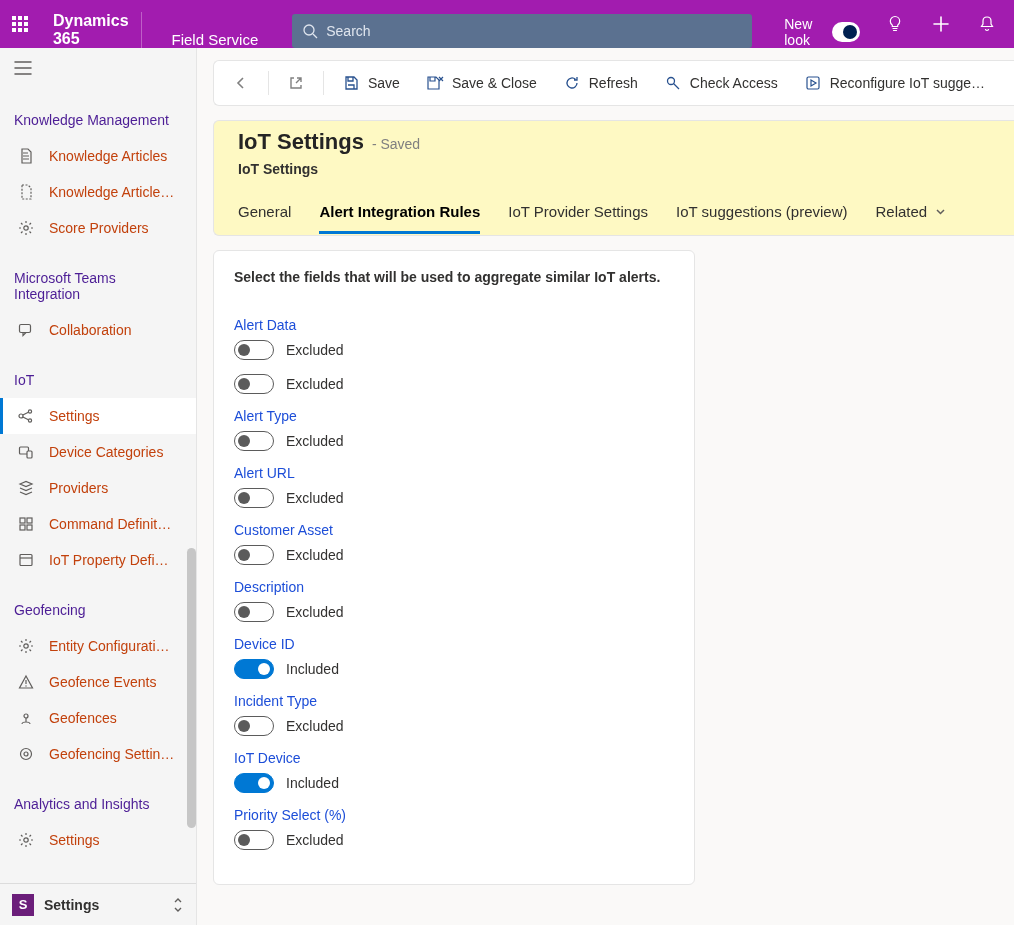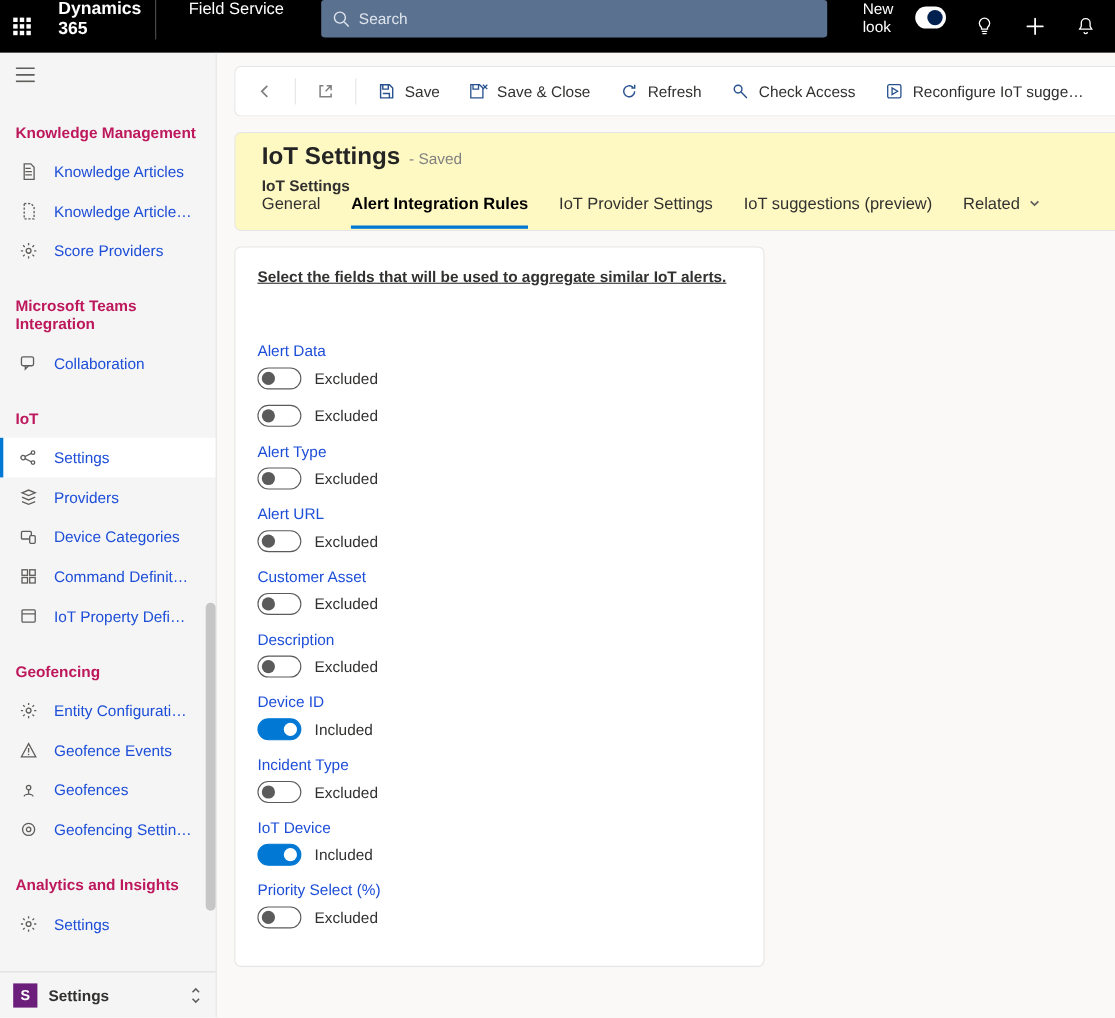"Dynamics 365" .top-header { align-items: flex-start -> flex-end; background: #000000 -> #a21caf }
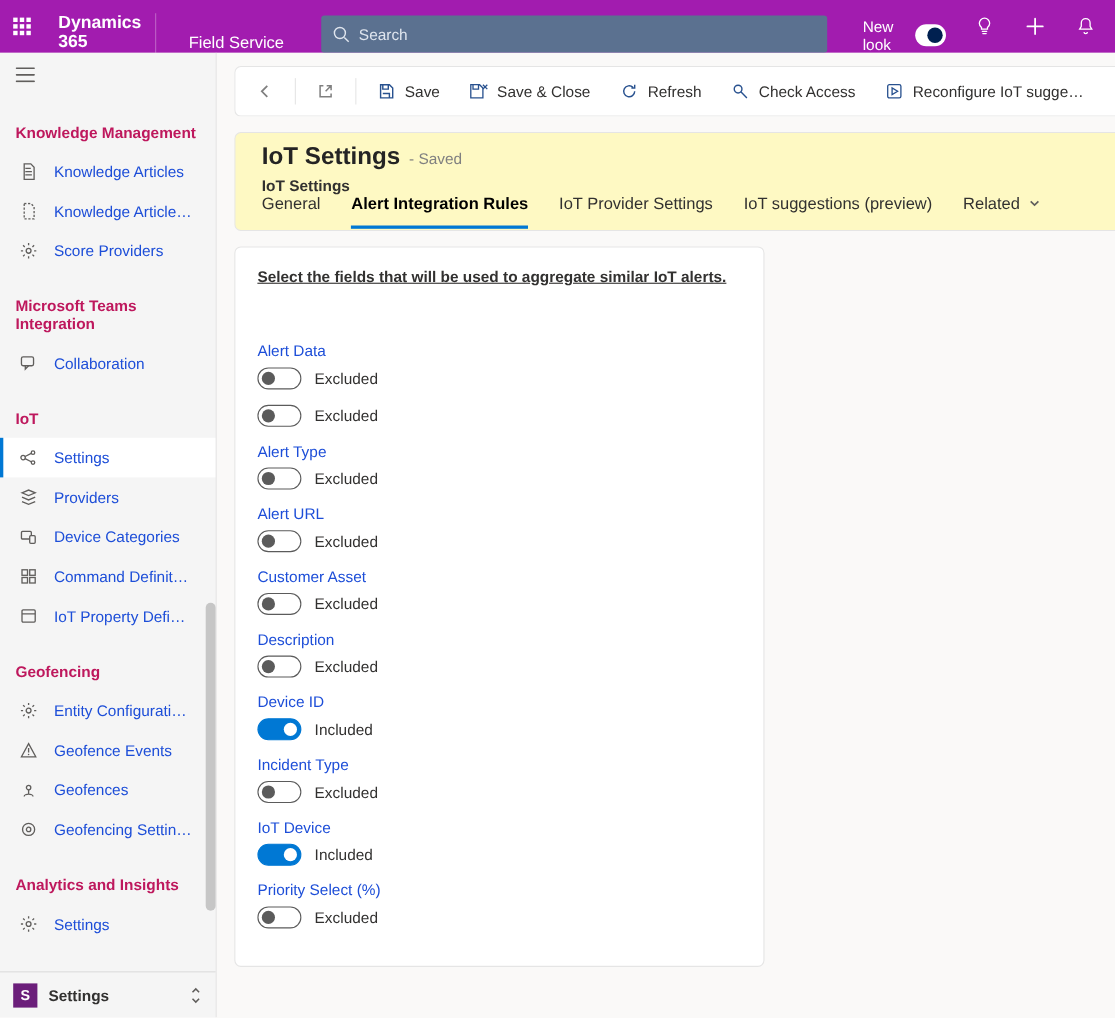"Knowledge Management" .nav-section-title { color: #be185d -> #4c1d95; font-weight: 700 -> 400 }
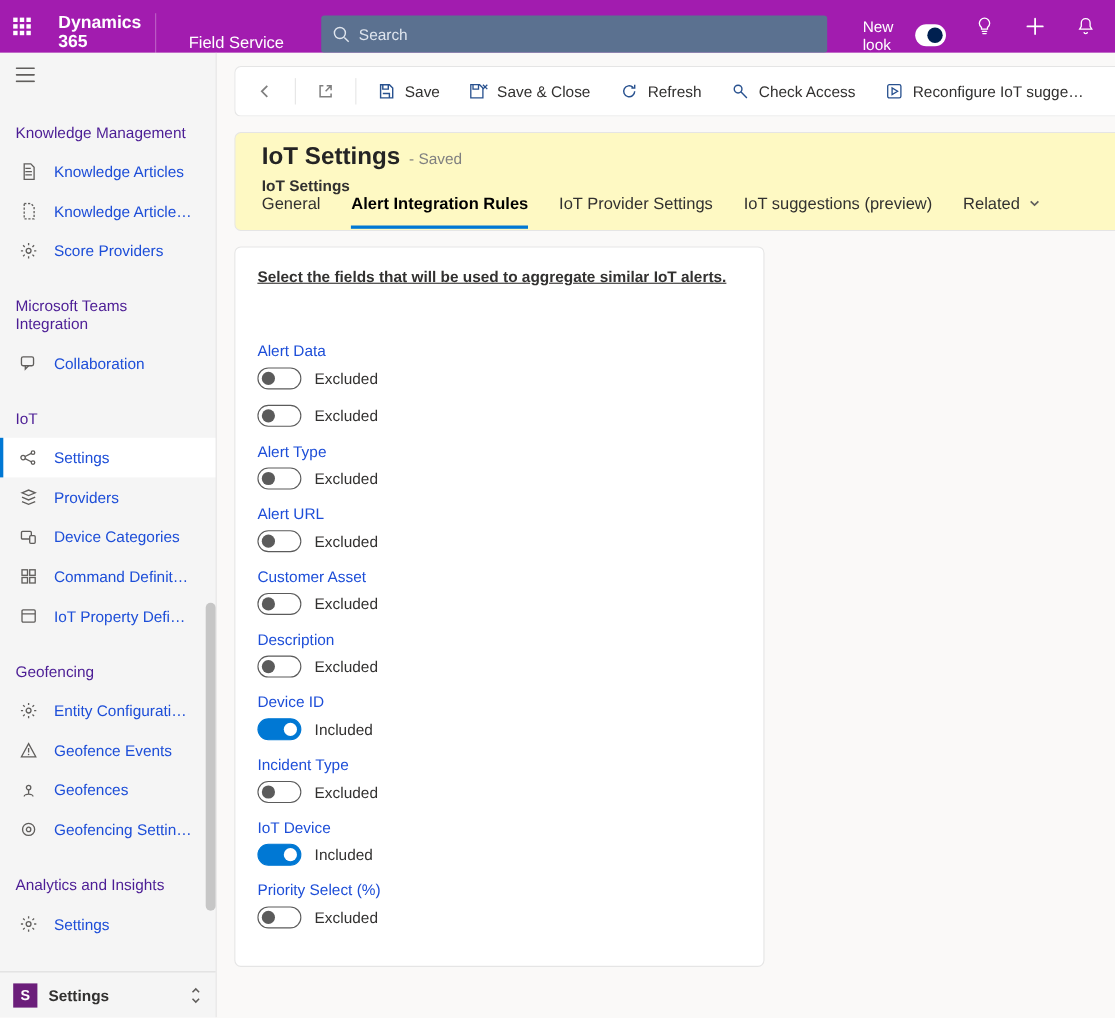"Knowledge Articles" .nav-item { color: #1d4ed8 -> #c2410c }
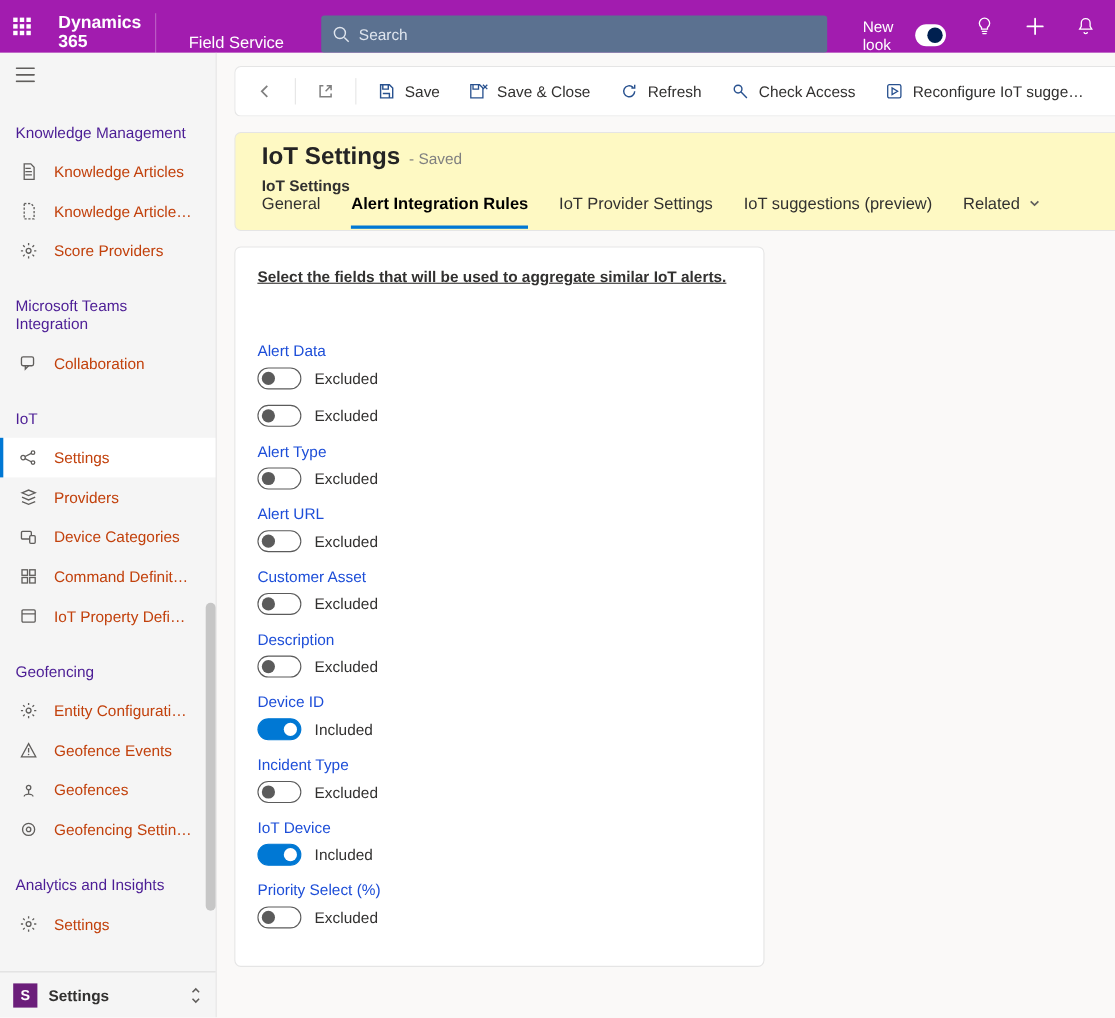"General" .tabs { margin-top: none -> 26px }
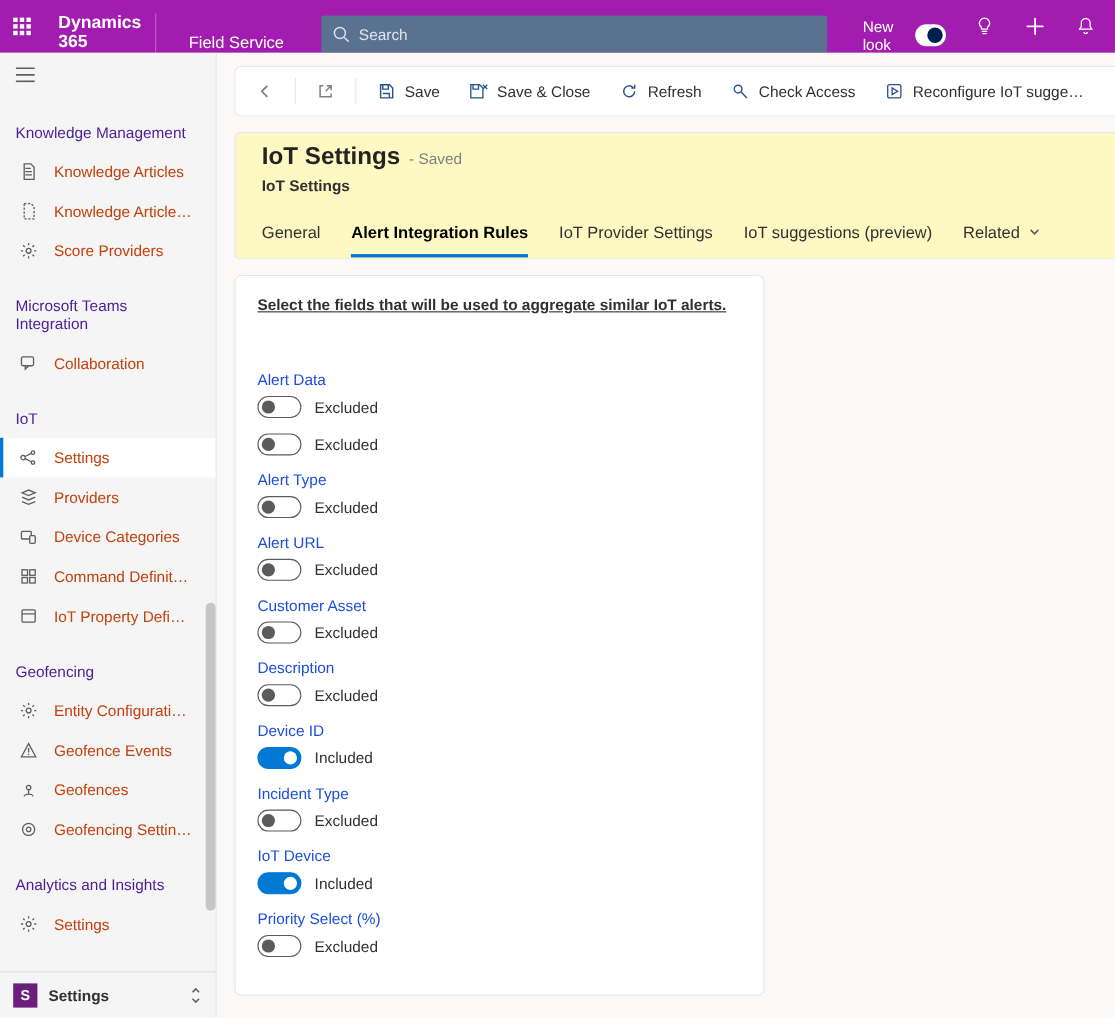"Select the fields that will" .panel .lead { margin-bottom: 52px -> 32px; text-decoration: underline -> none }
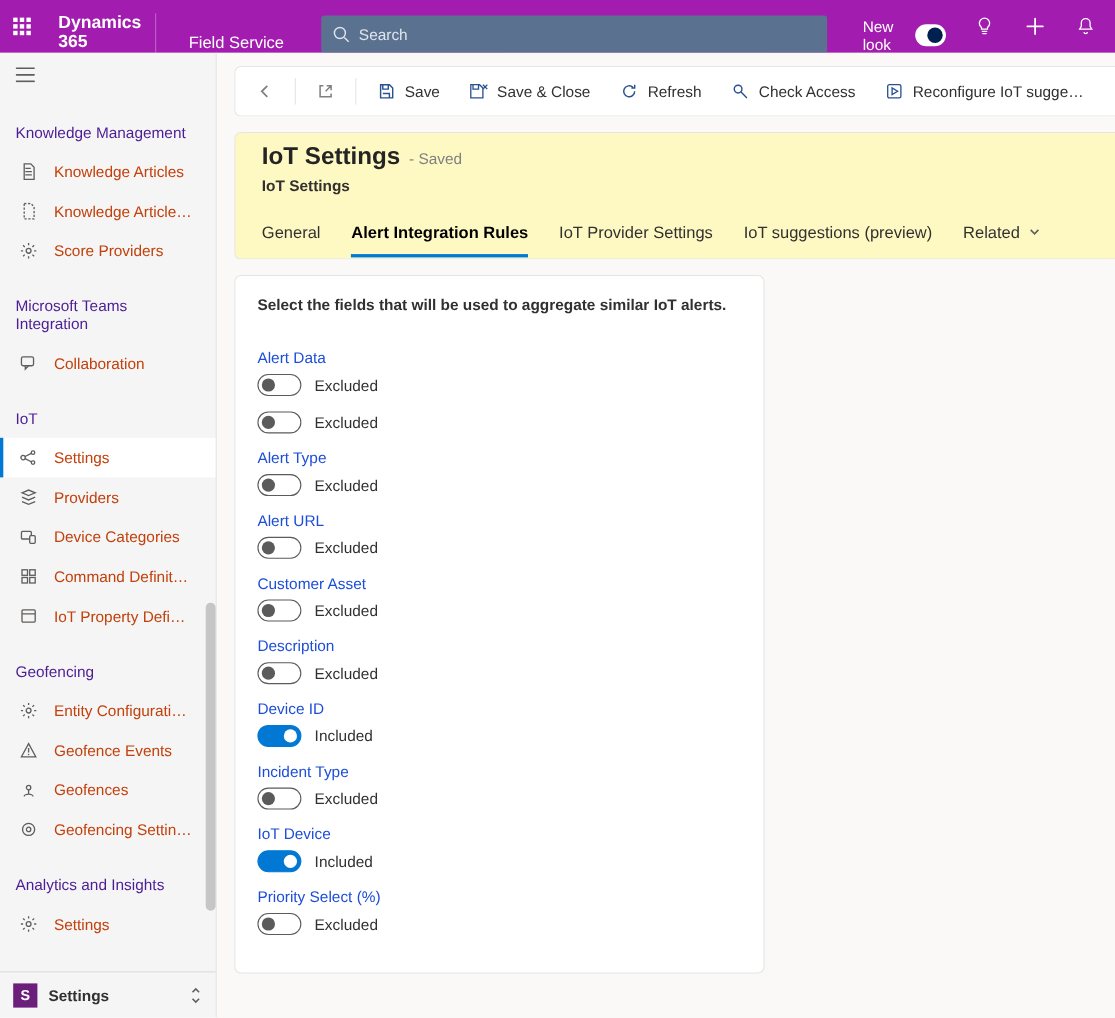"Providers" div.nav-item { order: before "Device Categories" -> after "Device Categories" }
